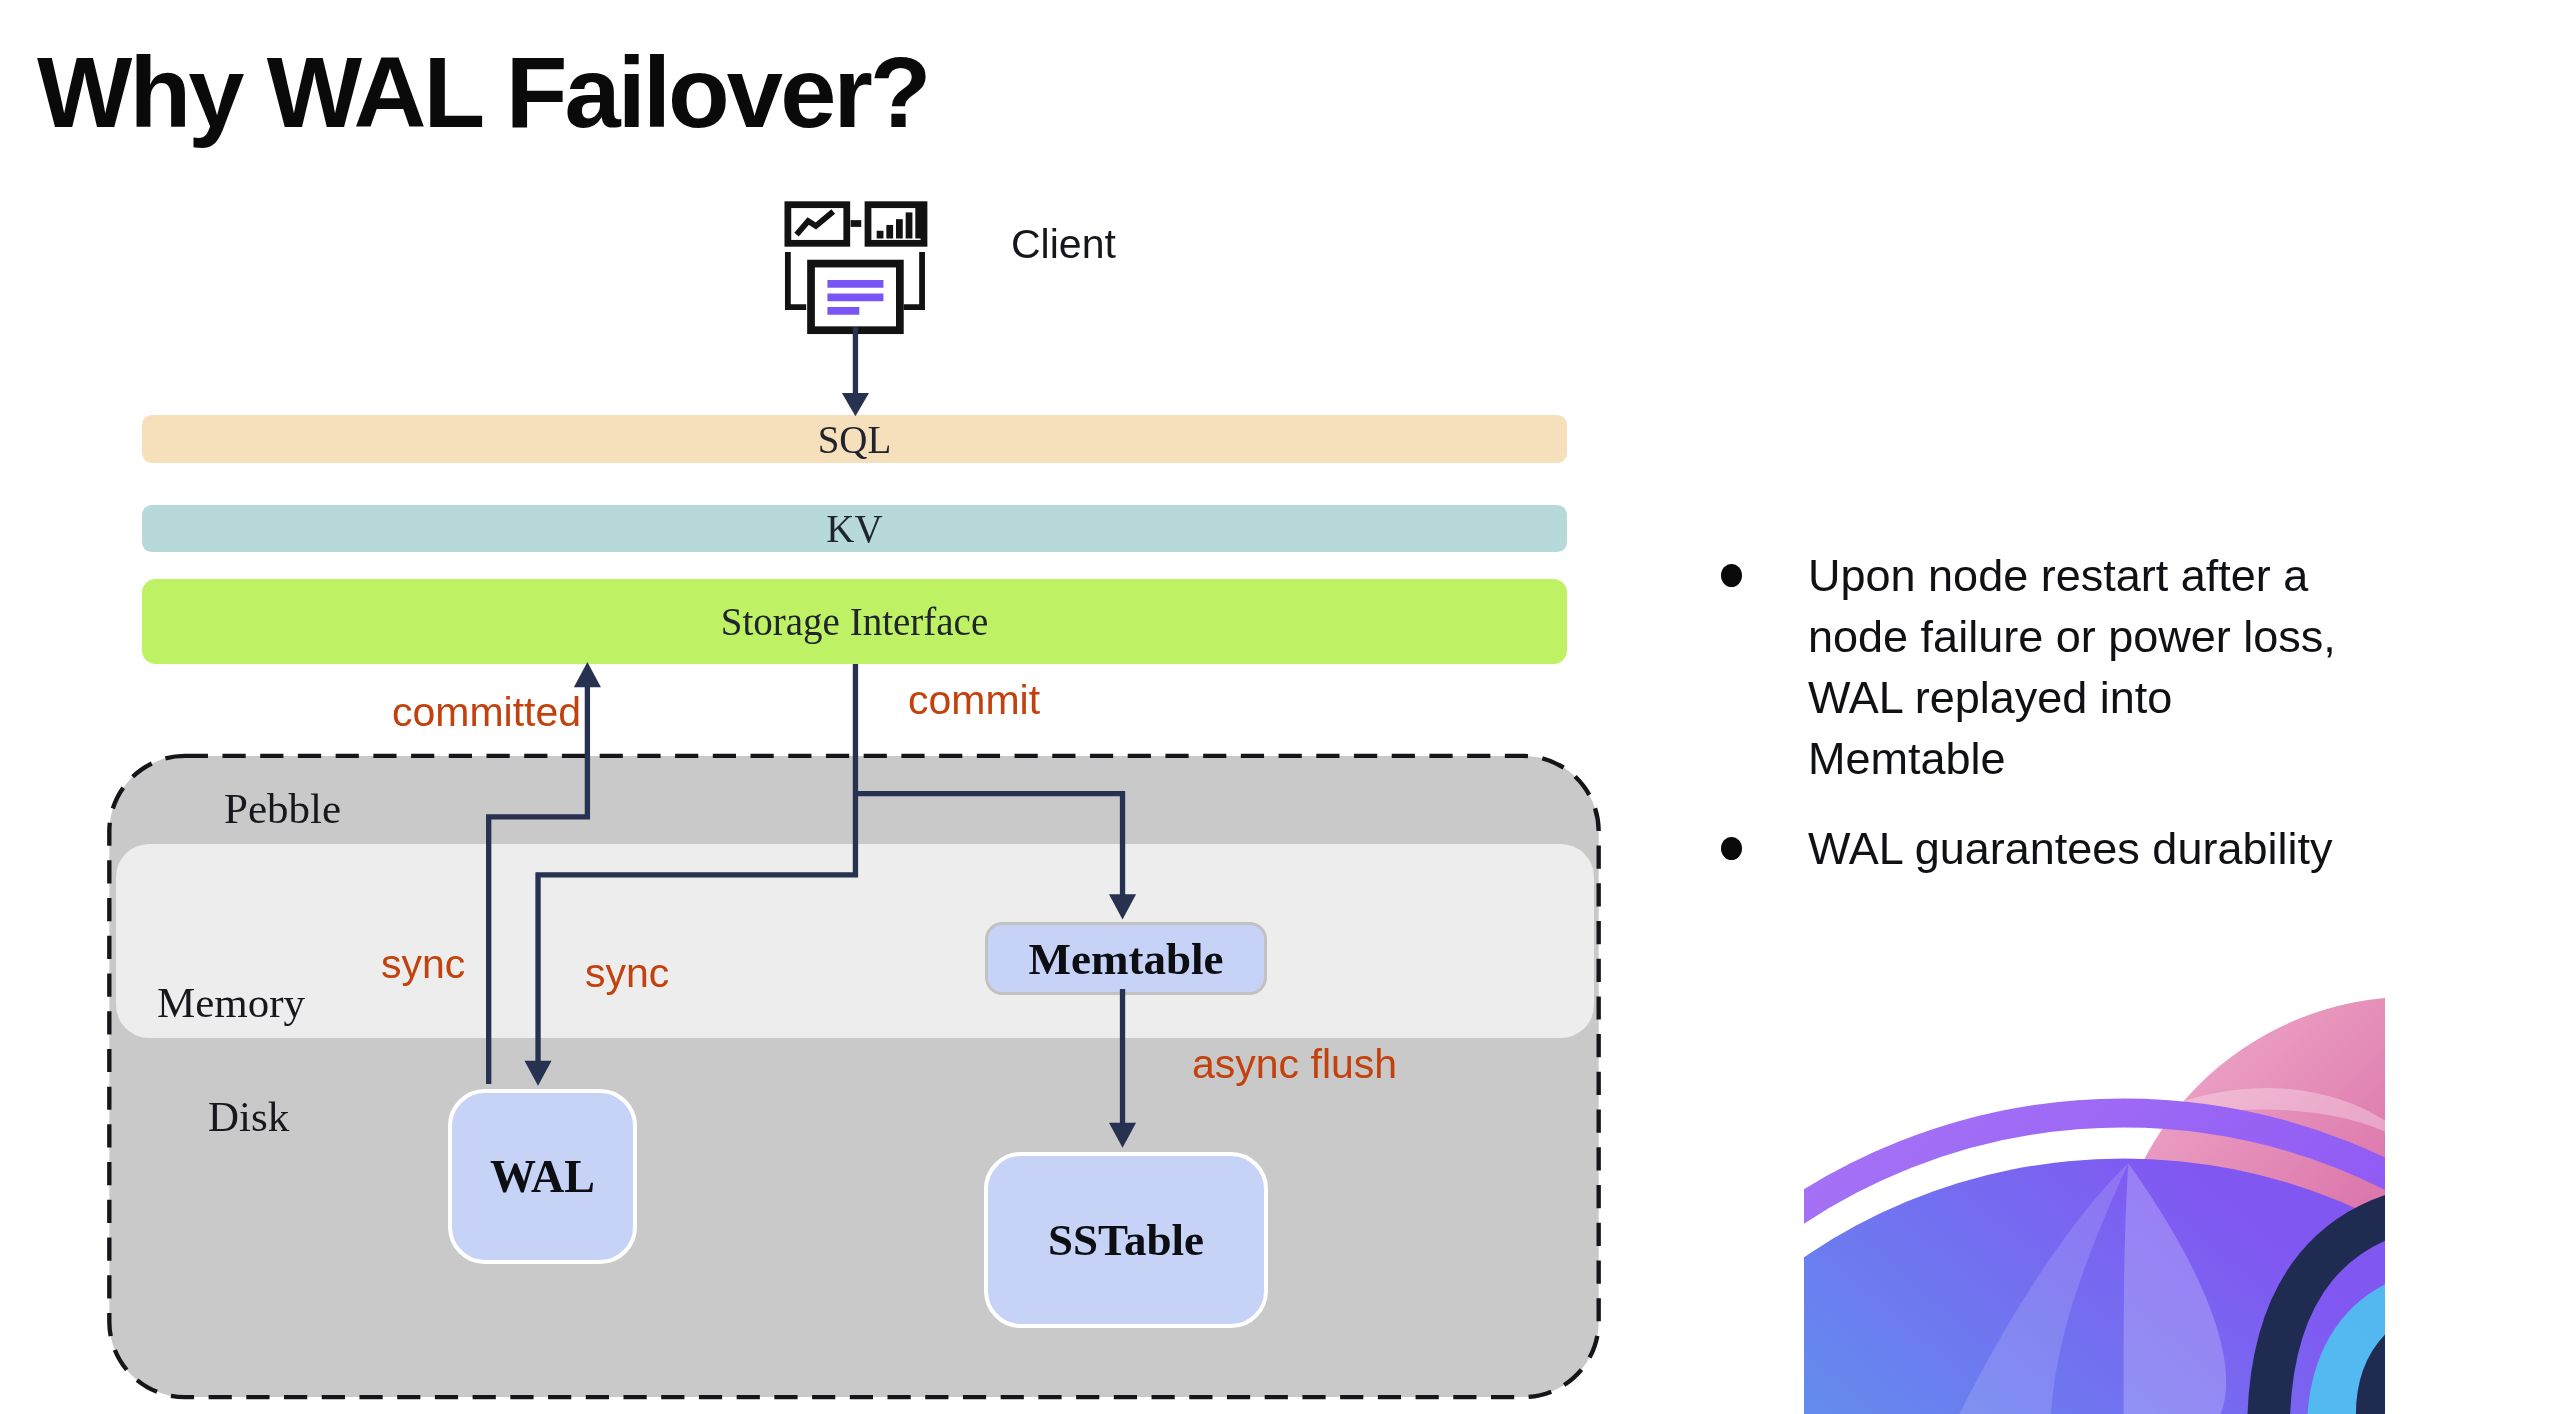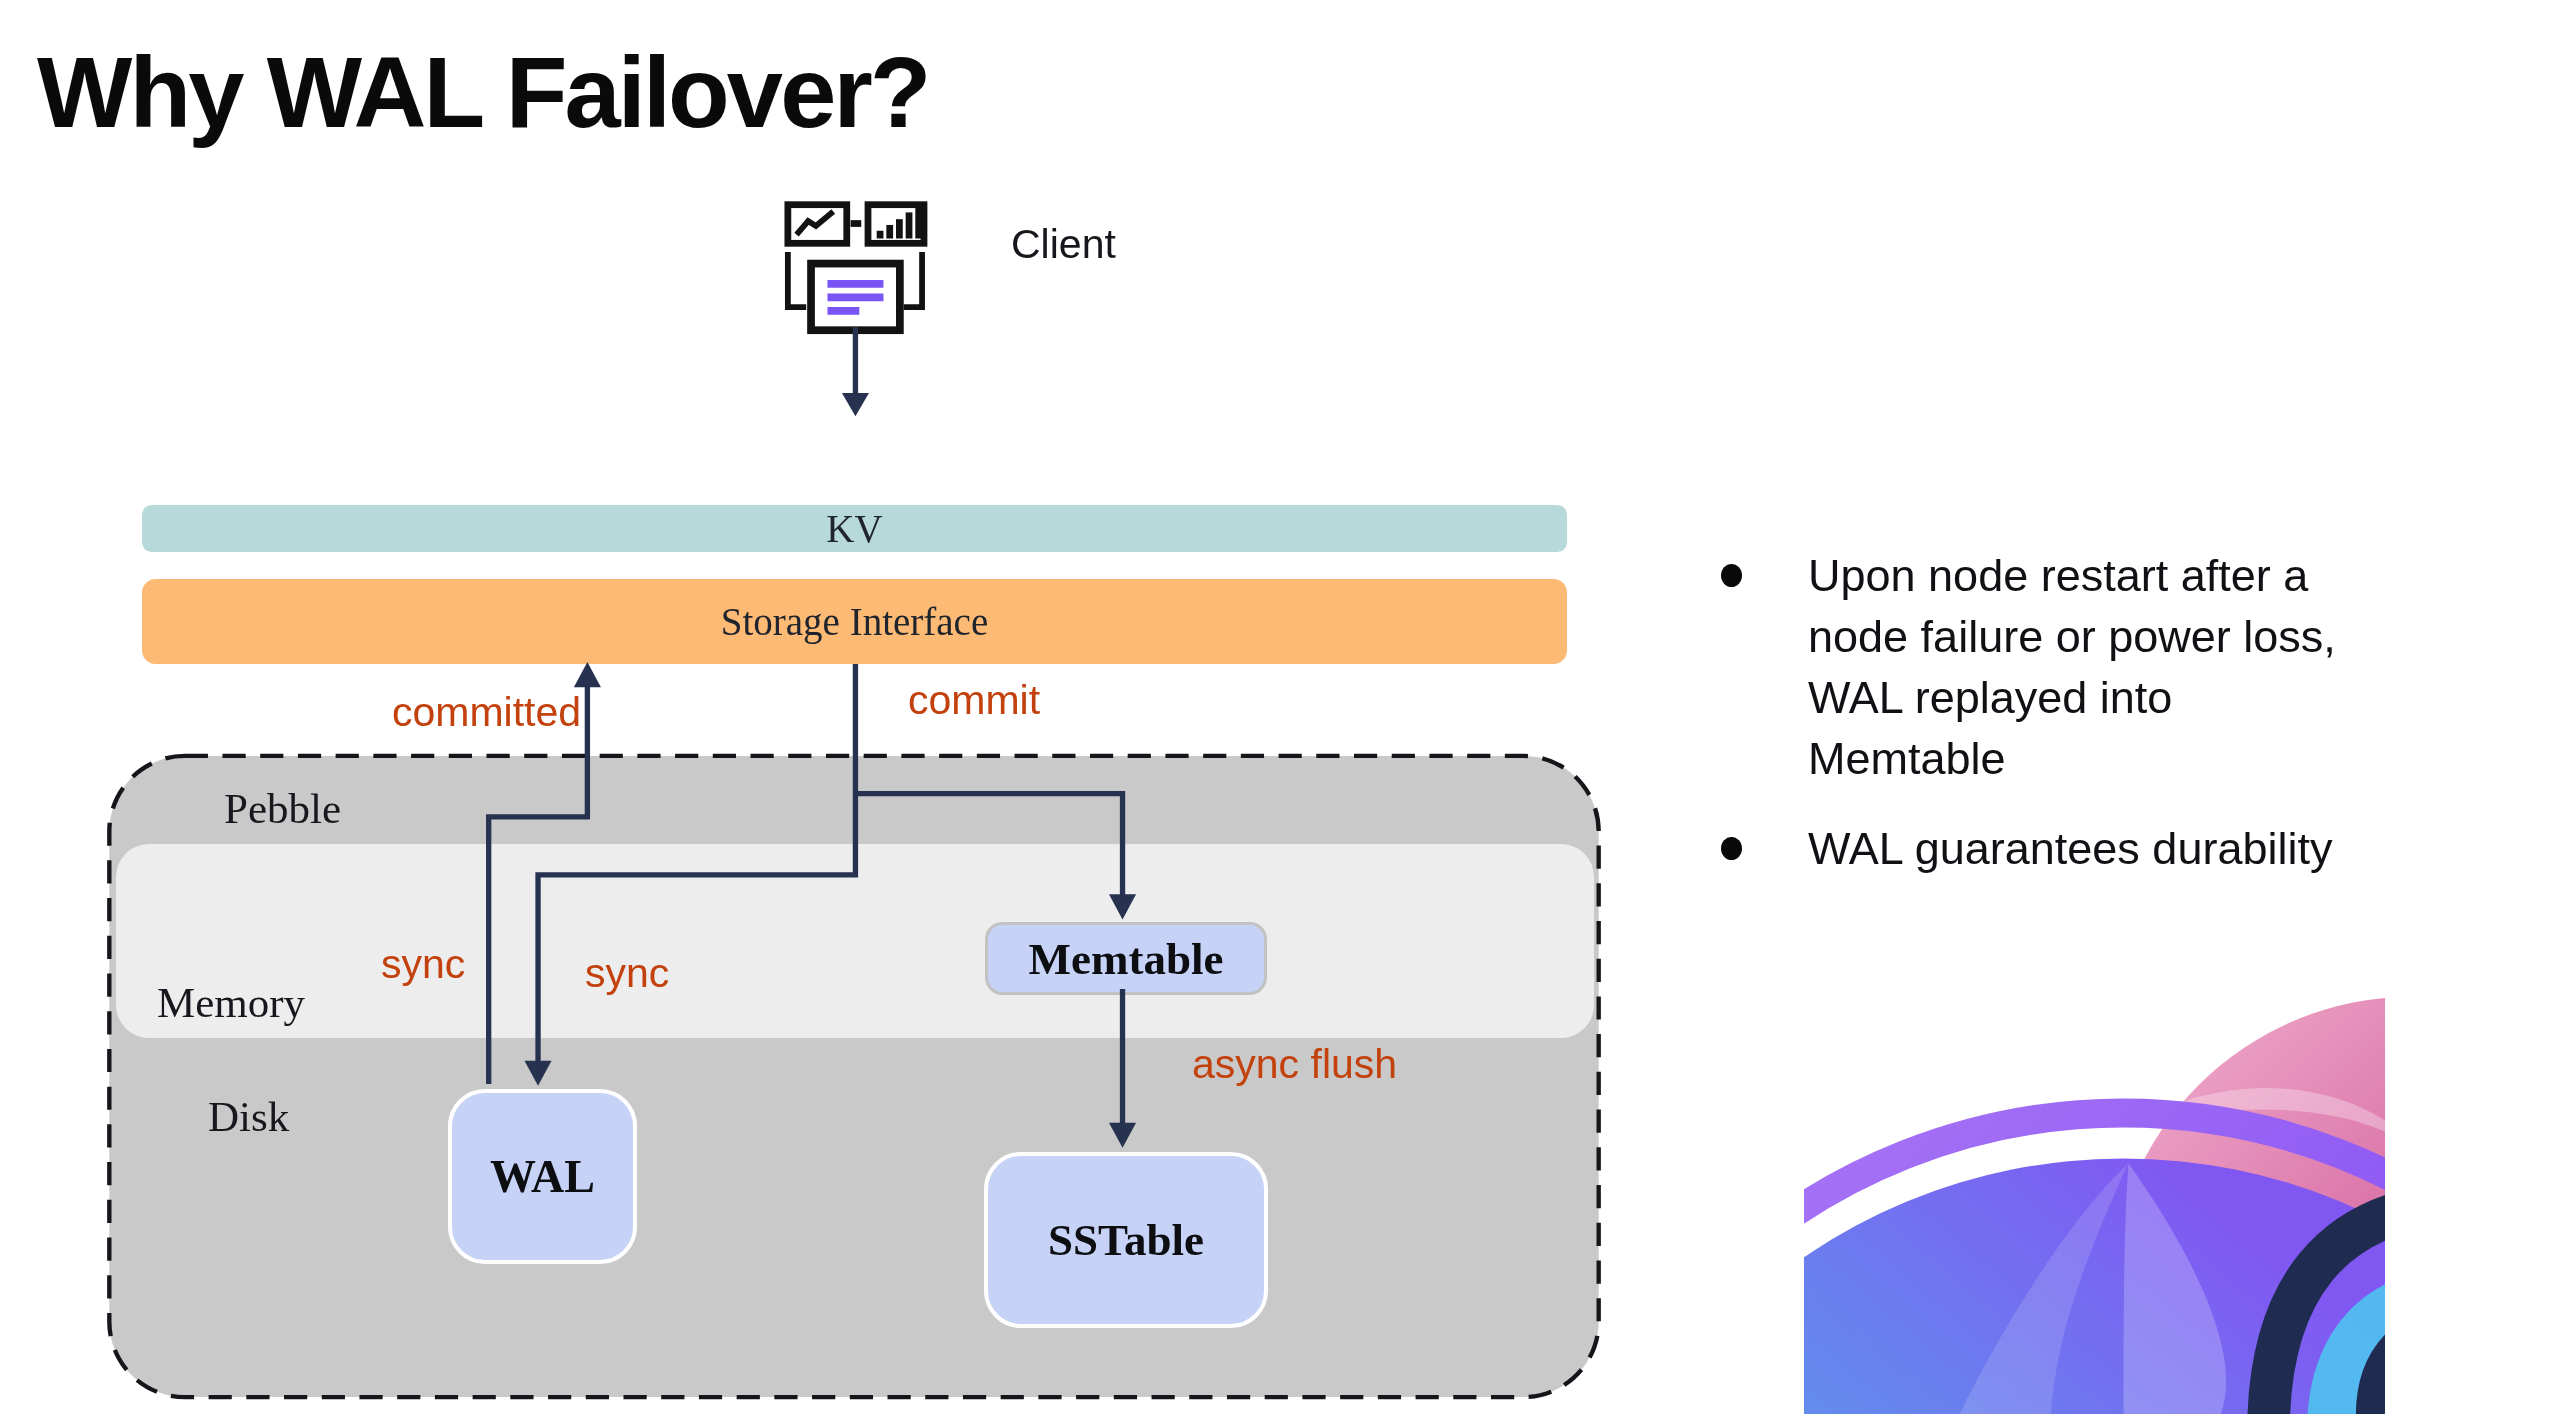"SQL" div.abs { html: none -> <div> <span>SQL</span> </div> }
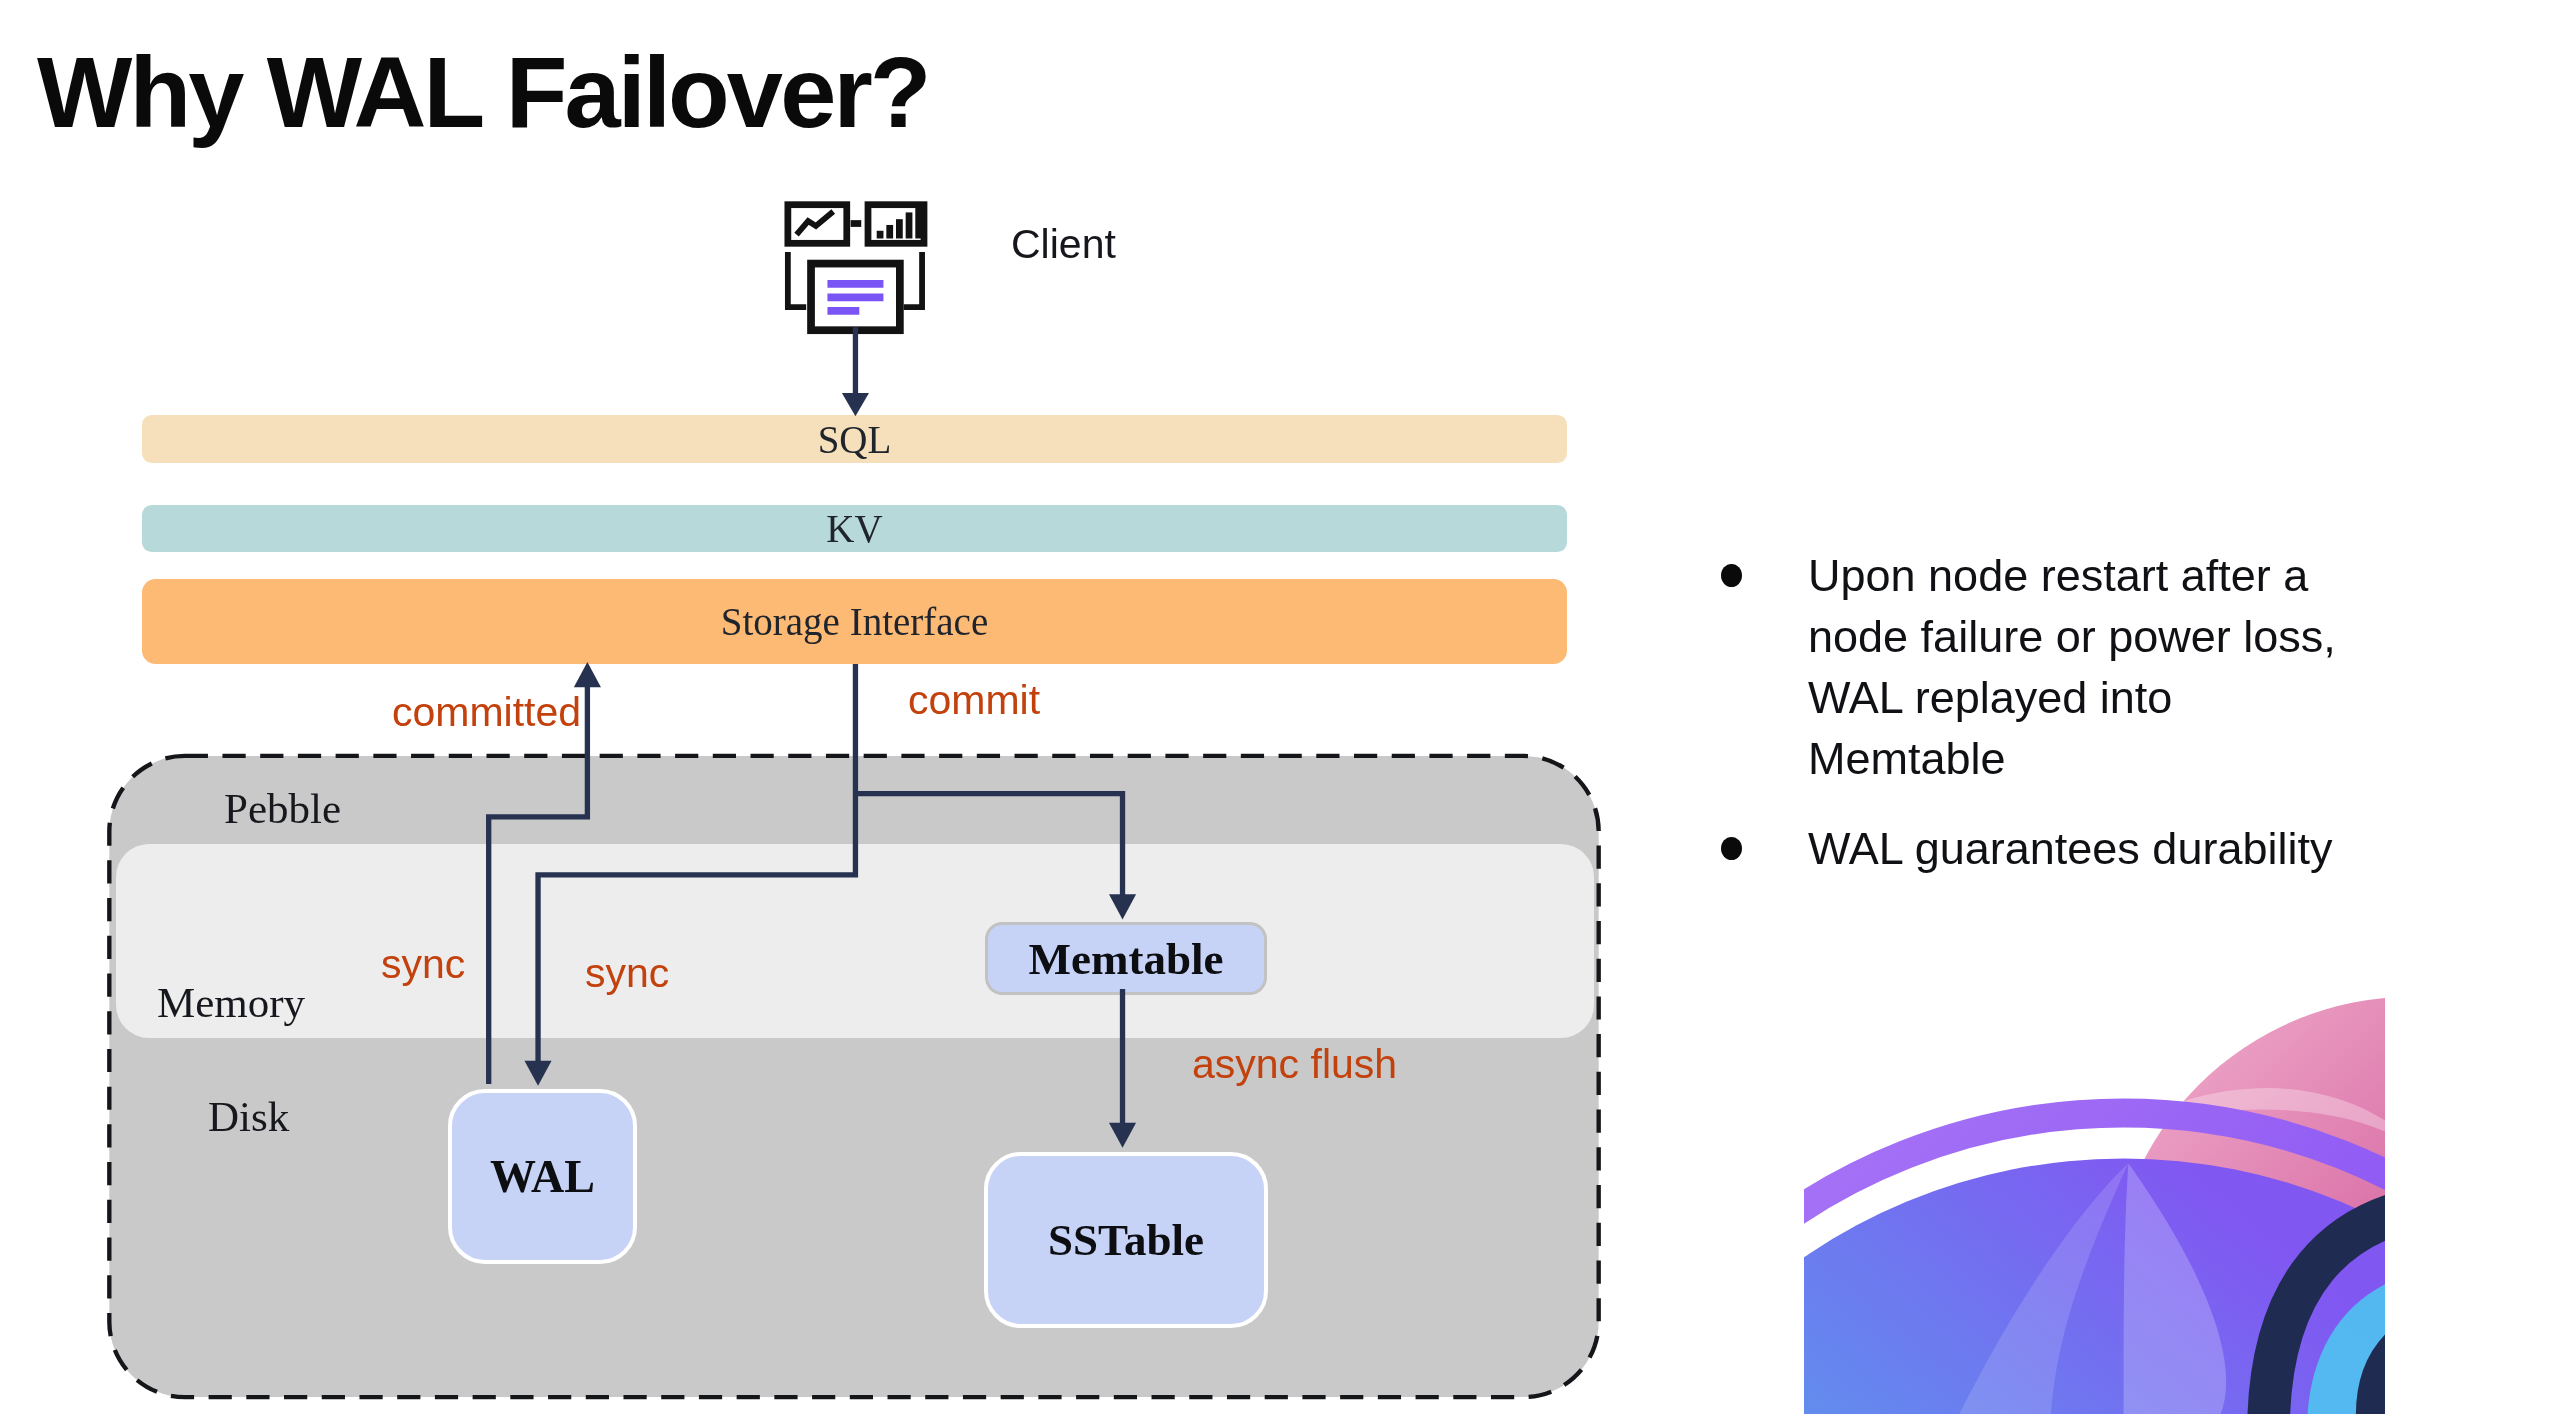"Storage Interface" div.abs { background: #fdba74 -> #bef264 }
